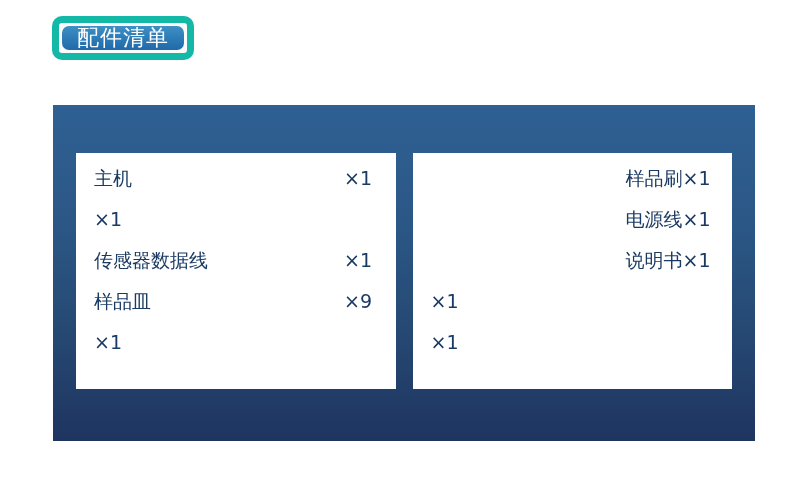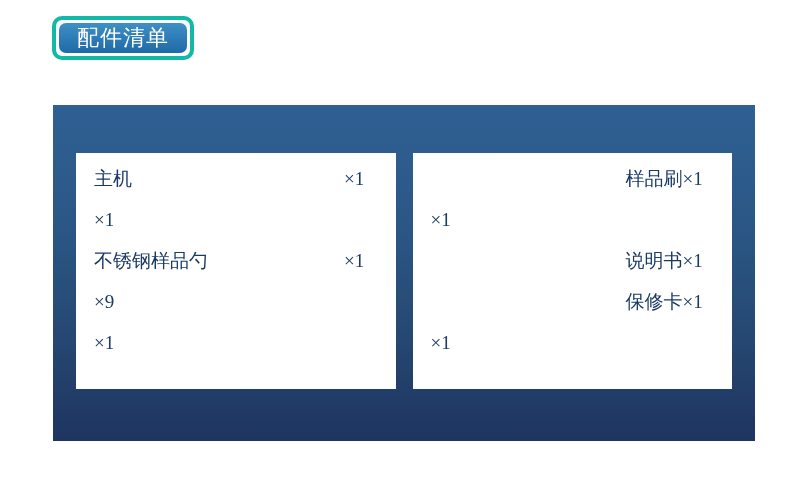"配件清单" .title-badge-wrap { border: 4px solid #14b8a6 -> 7px solid #14b8a6 }
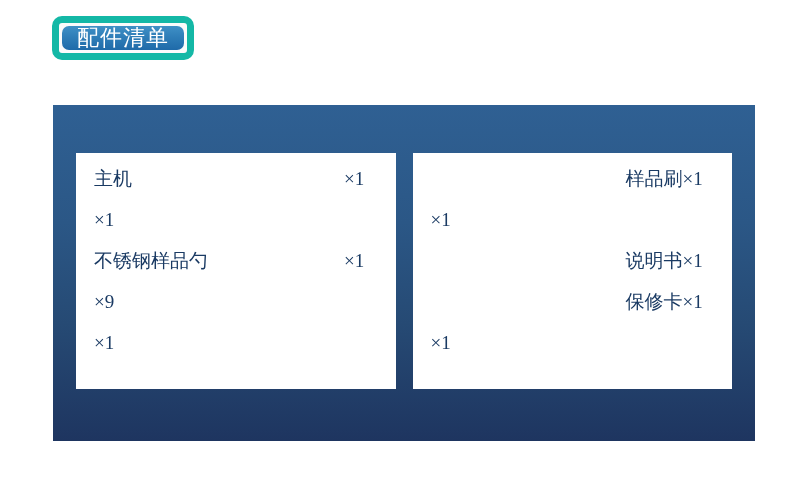"主机" .panel { font-family: Liberation Serif, serif -> none }
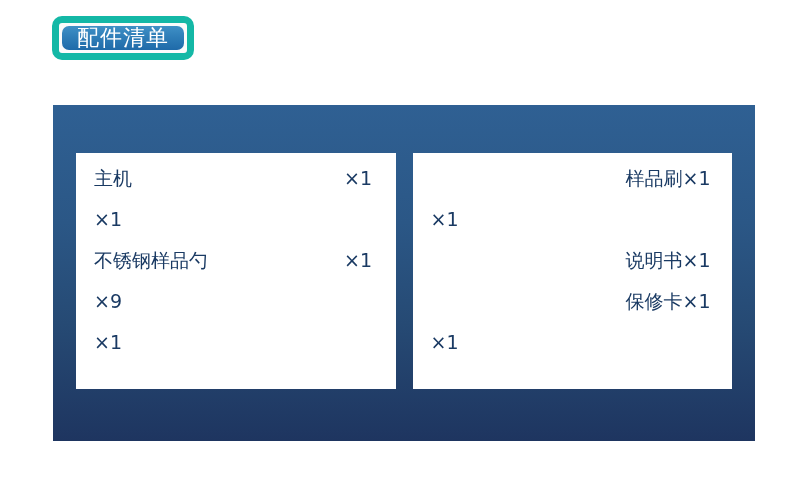"电源线" span.row-label { html: none -> <span>电源线</span> }
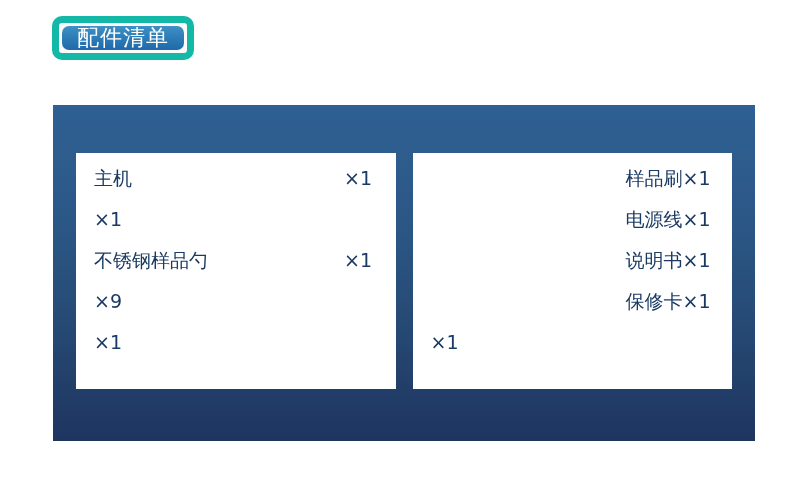"不锈钢样品勺" span.row-label { text: 不锈钢样品勺 -> 传感器数据线 }
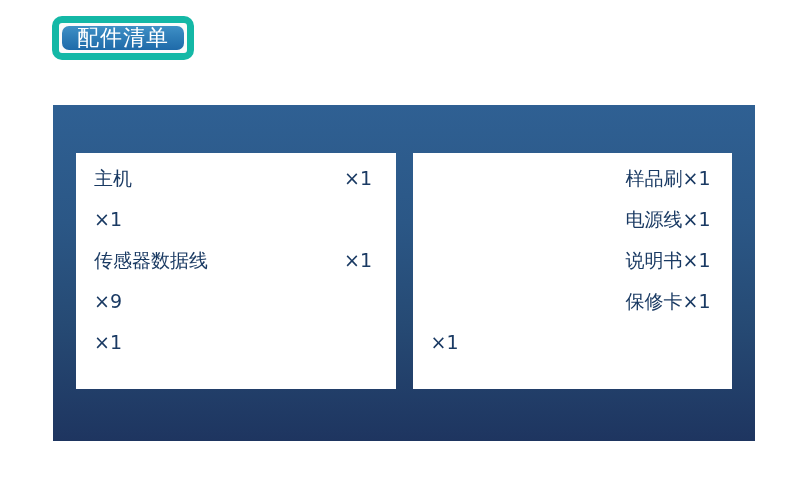"样品皿" span.row-label { html: none -> <span>样品皿</span> }
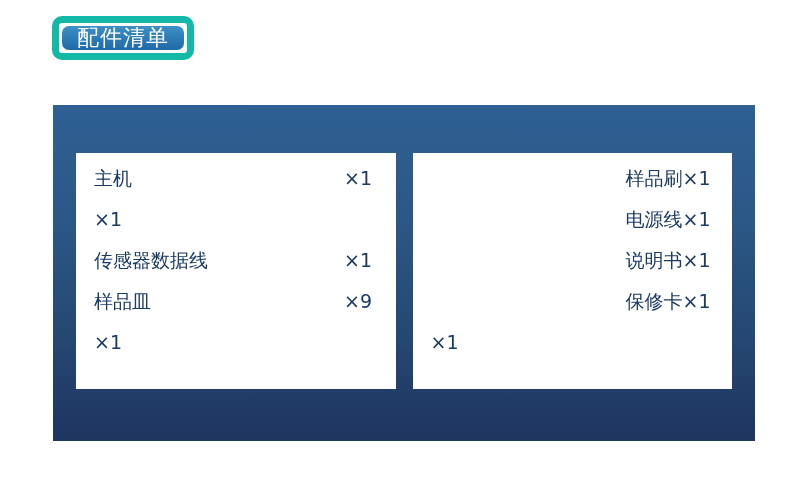"保修卡" span.row-label { html: <span>保修卡</span> -> none }
